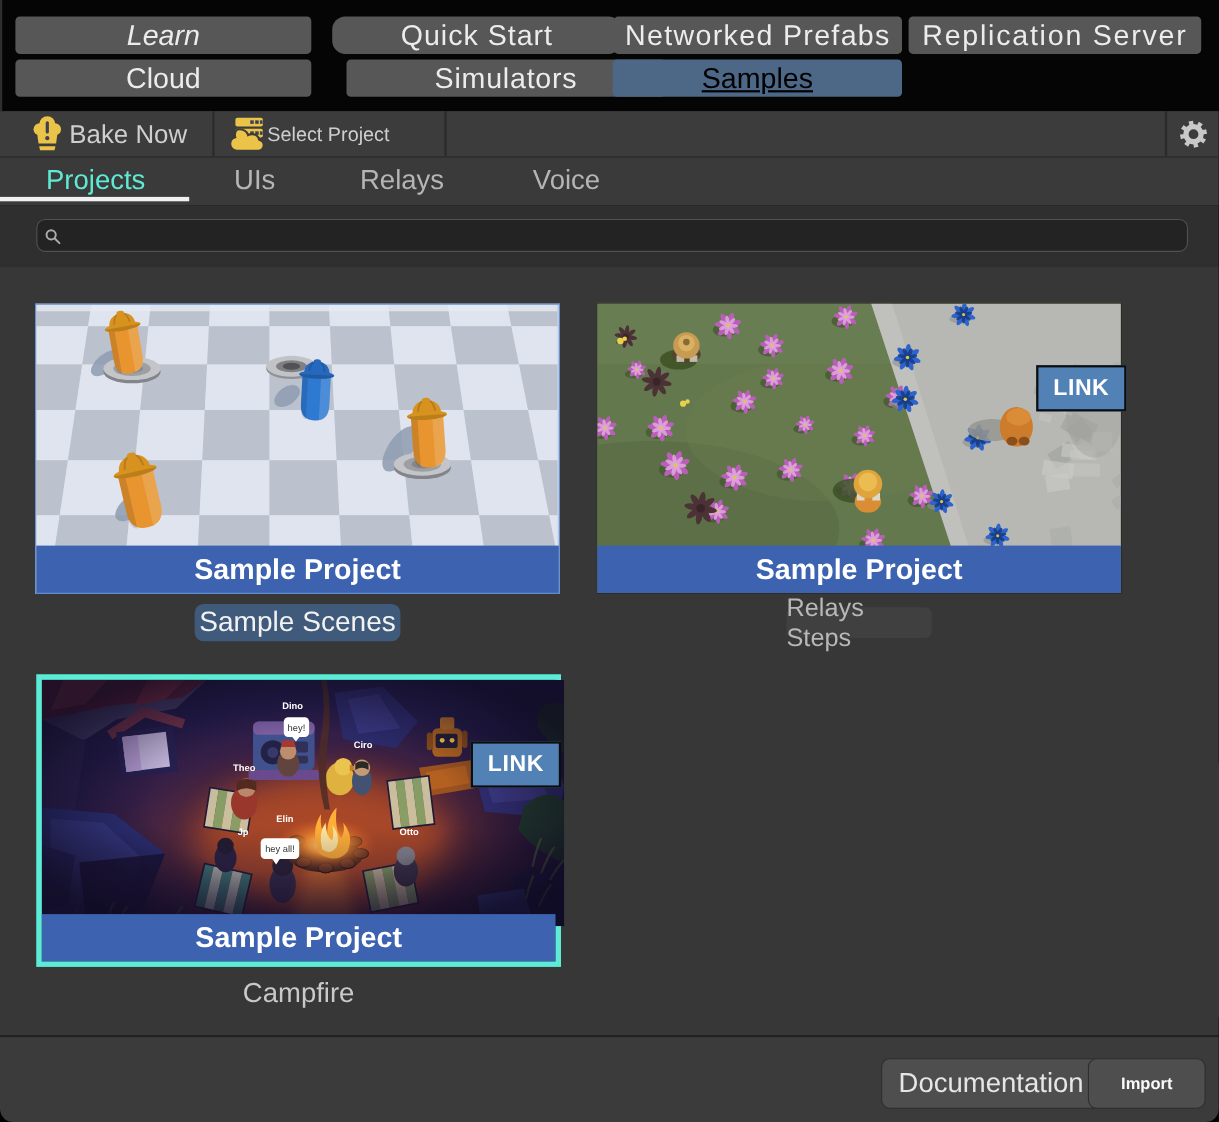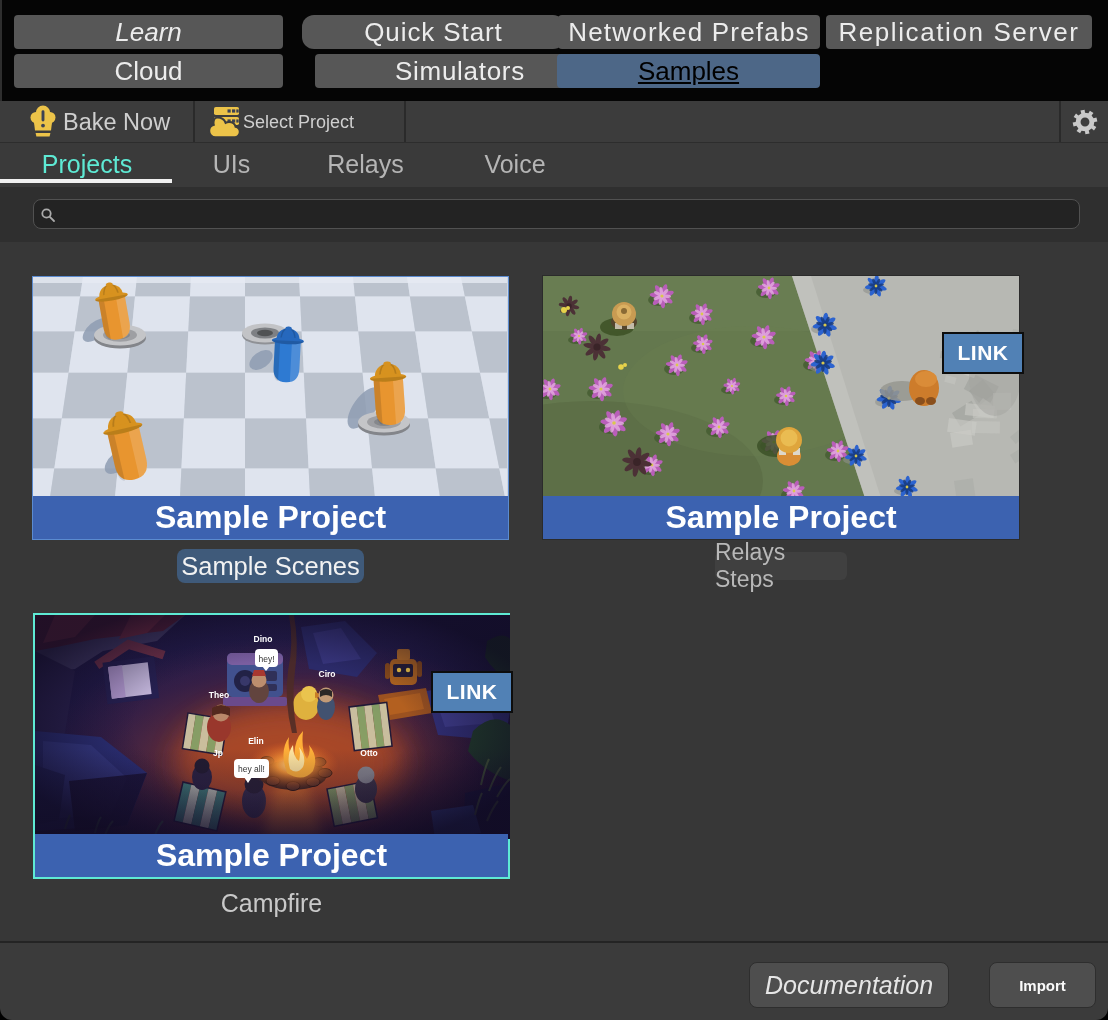"Sample Project" .banner { font-size: 32px -> 26px }
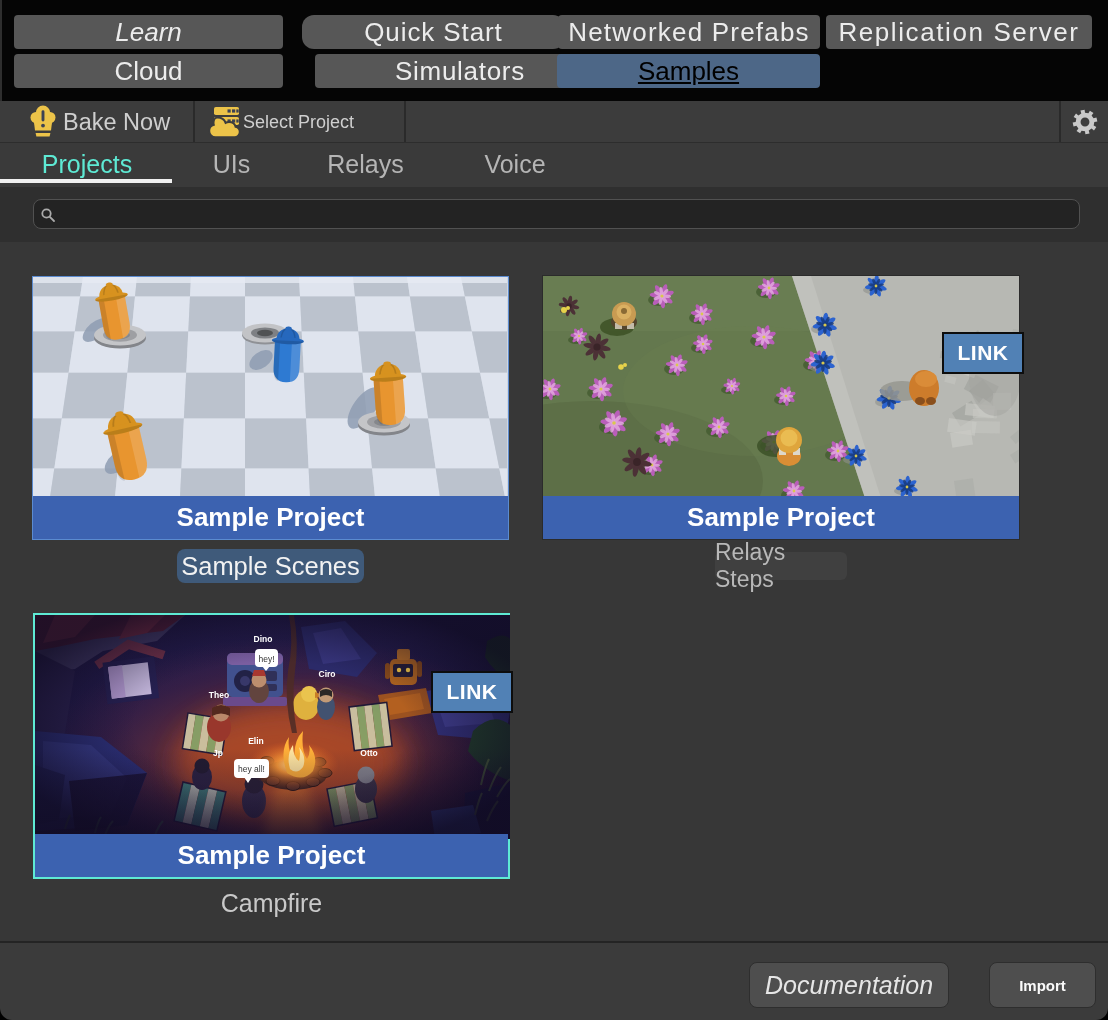"Dino" div.abs { border: 2px solid #5eead4 -> 5px solid #5eead4 }
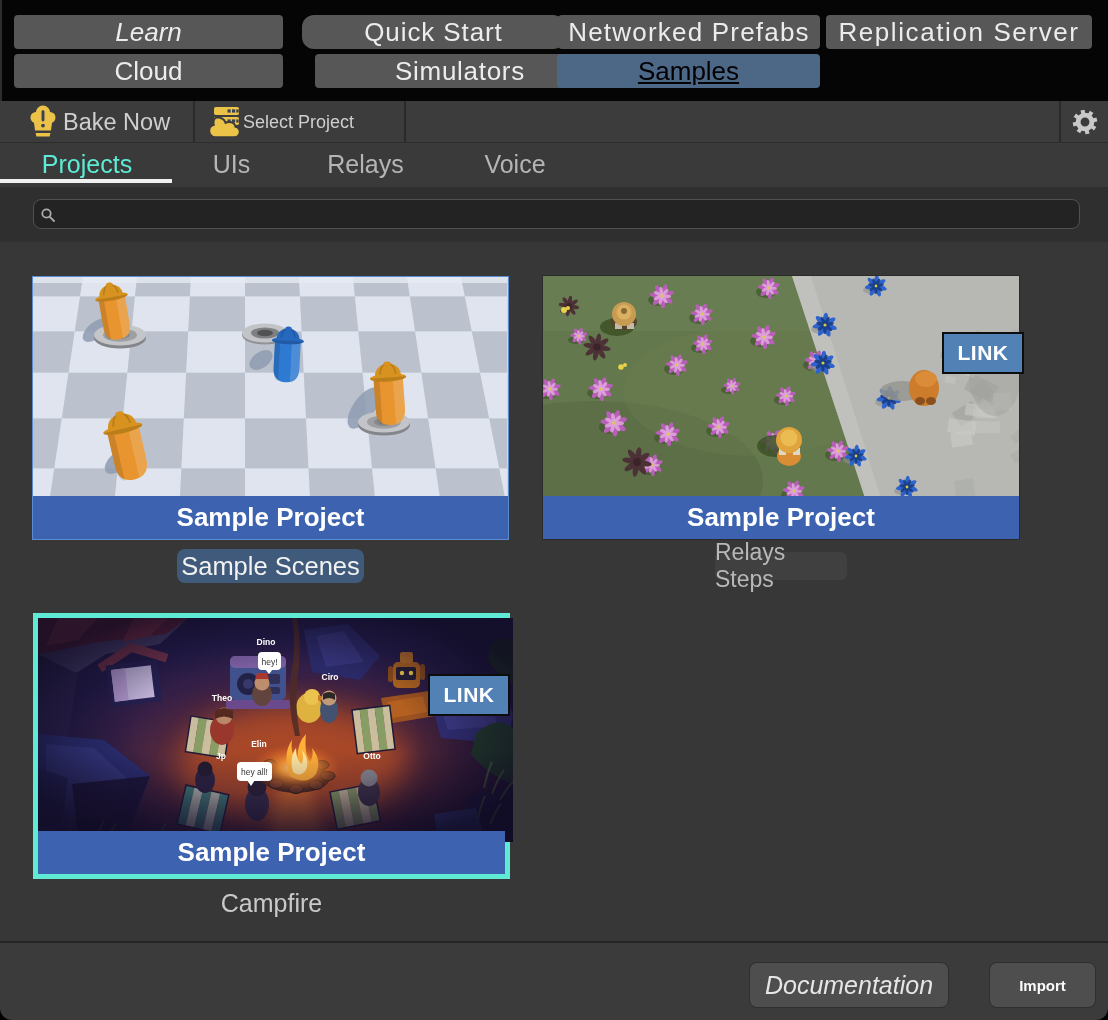"Documentation" div.fbtn { font-style: italic -> none; left: 749px -> 801px }
